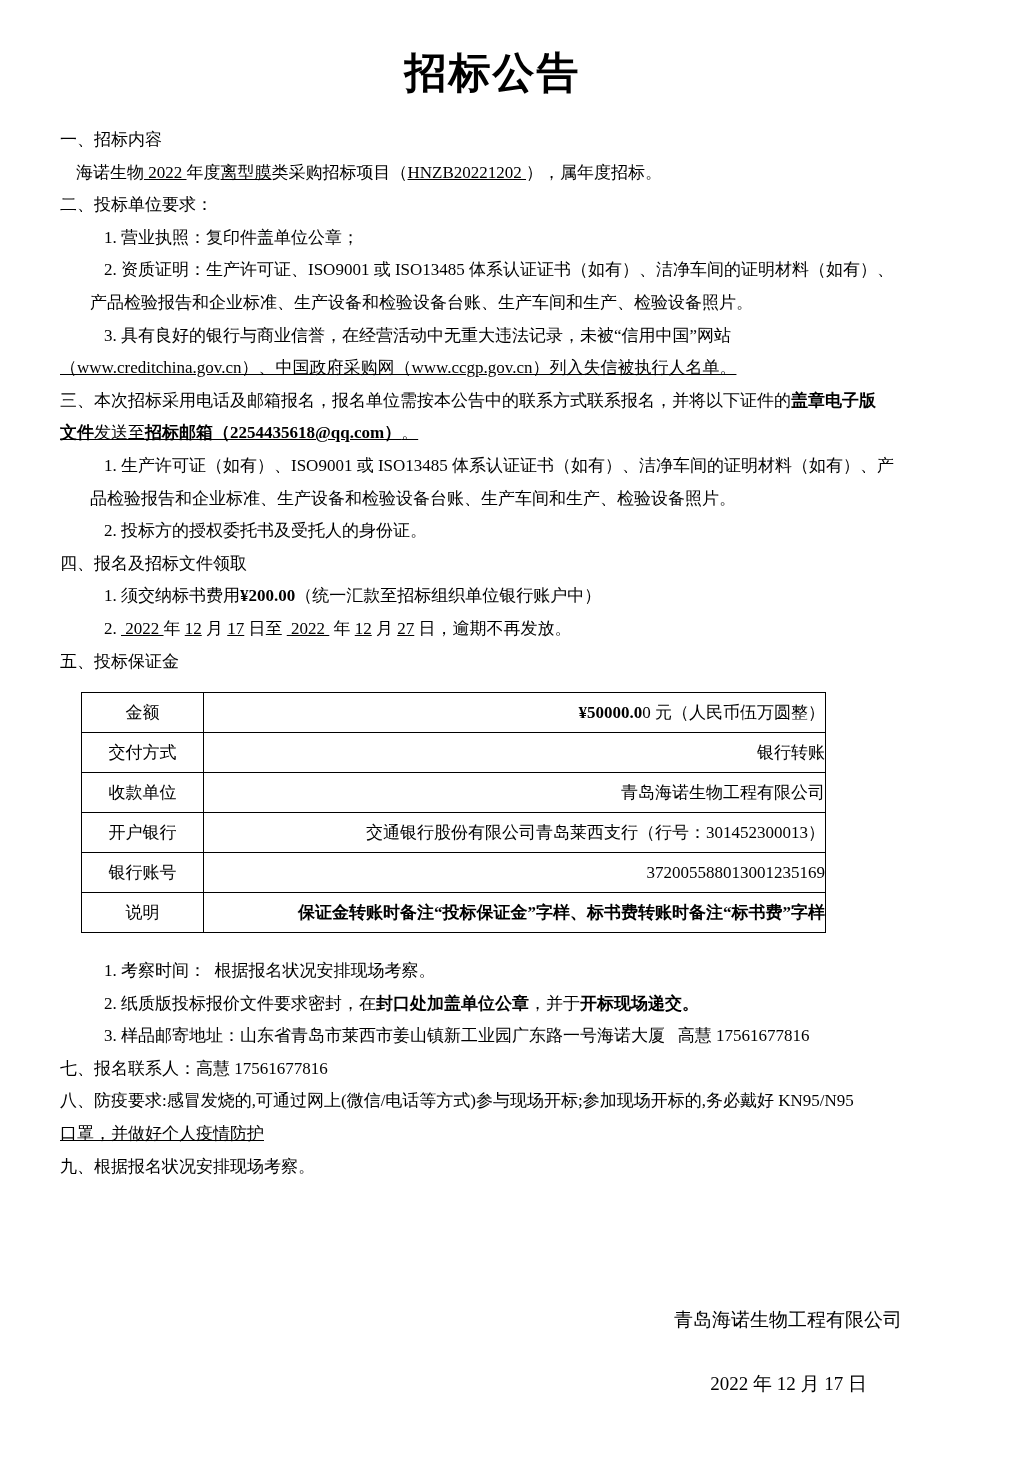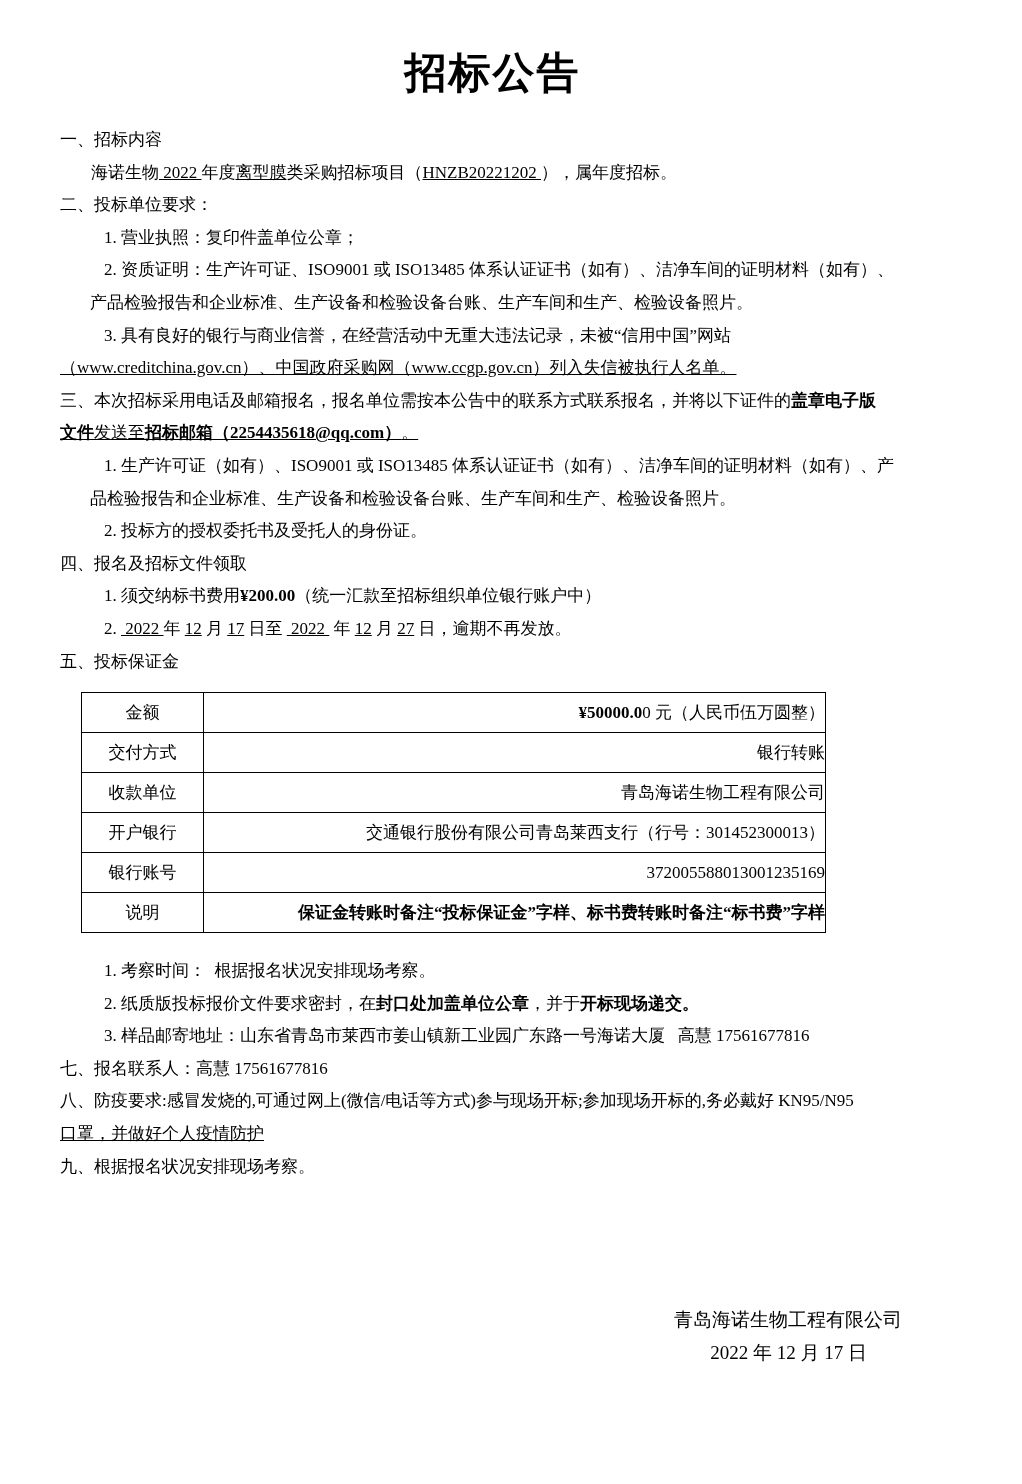"海诺生物 2022 年度离型膜类采购招标项目（HNZB20221202" .p { margin-left: 31px -> 16px }
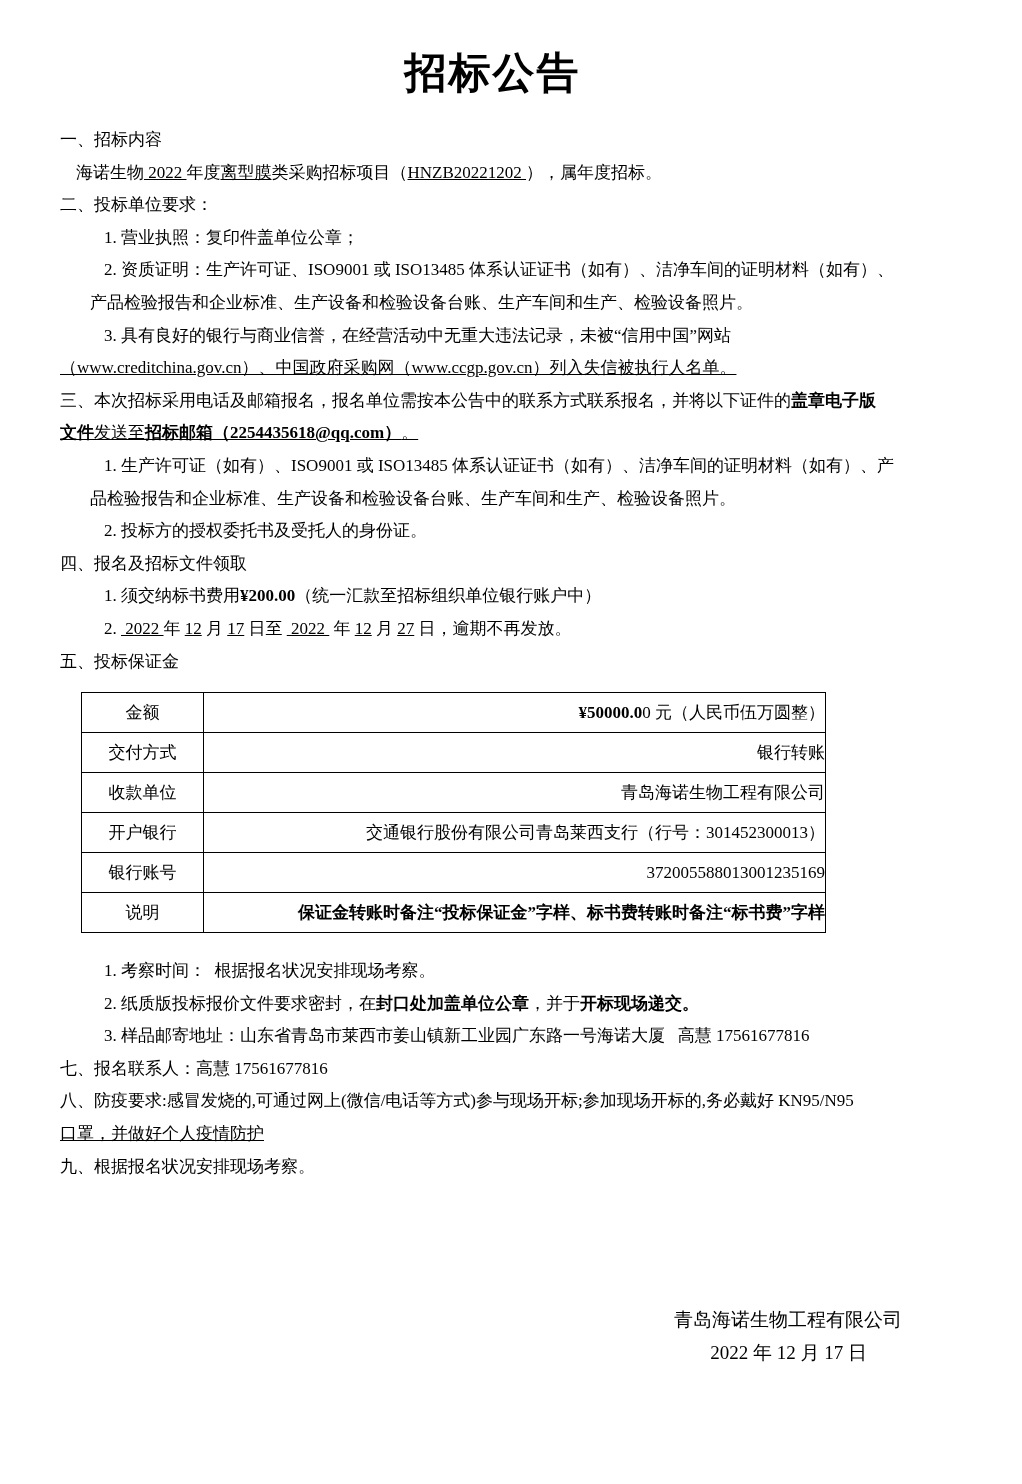"2022 年 12 月 17" .footer .date { margin-top: 0 -> 31px }
